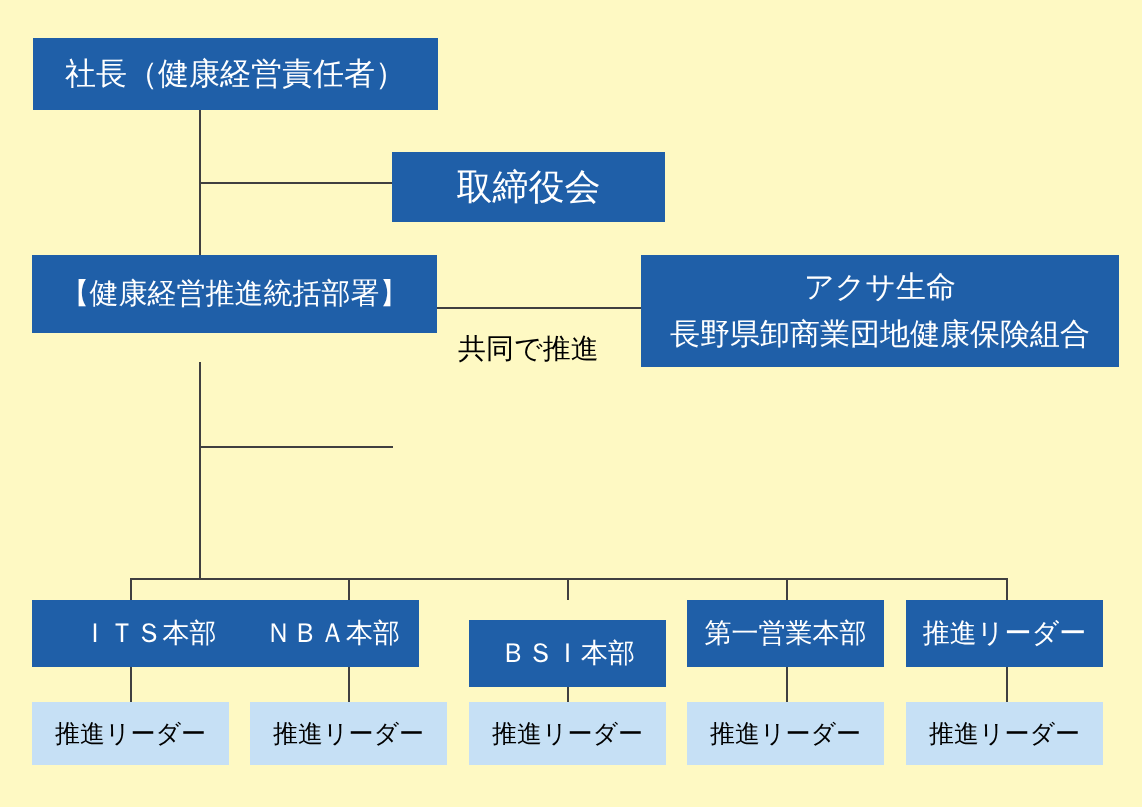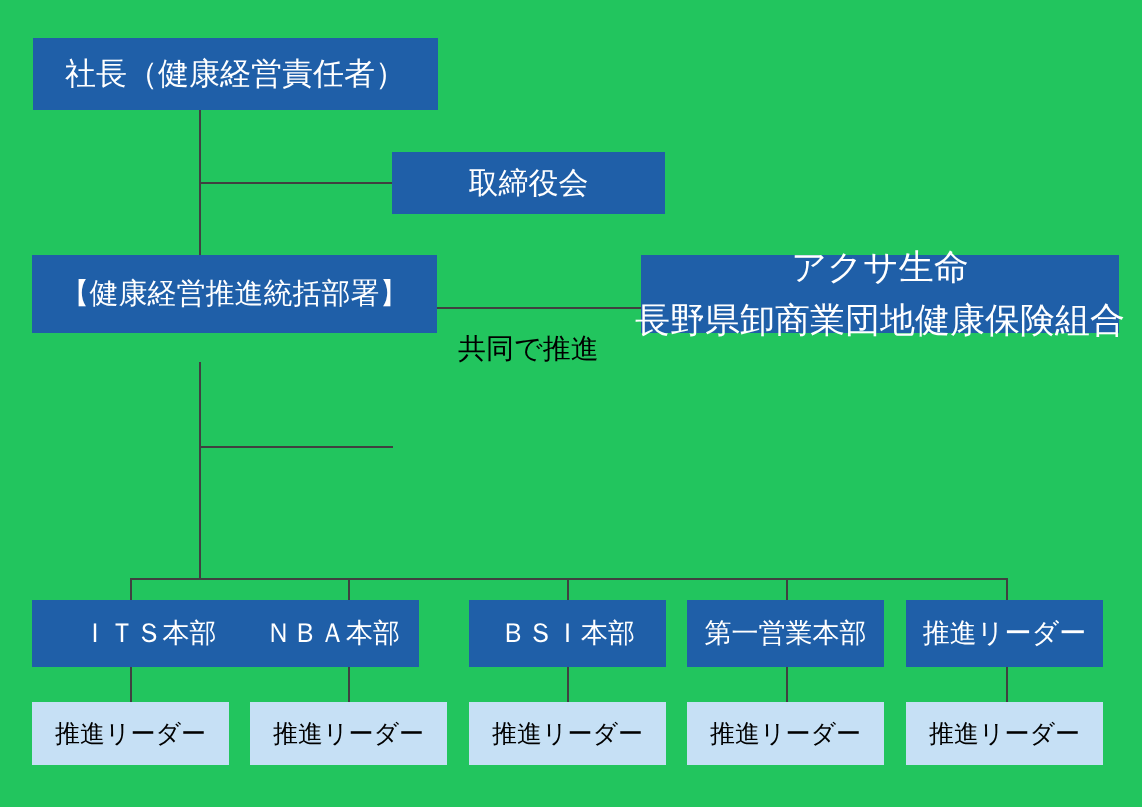"社長（健康経営責任者）" div { background: #22c55e -> #fef9c3 }
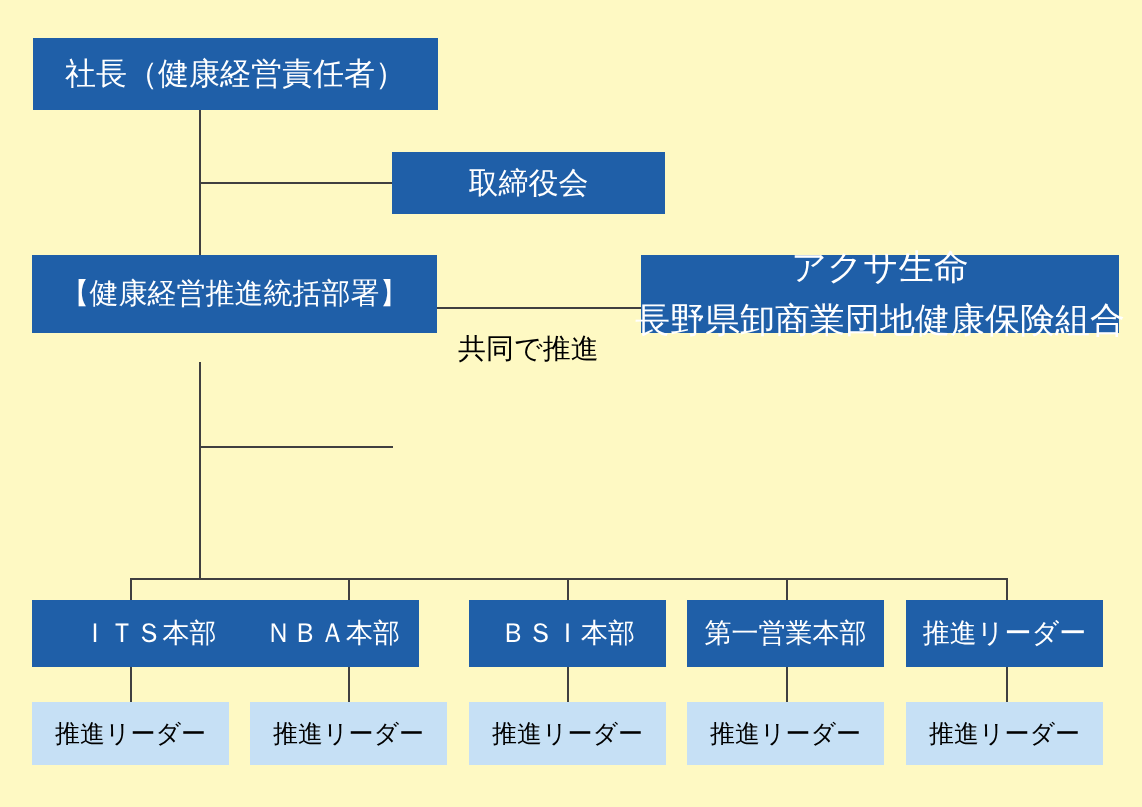"取締役会" #node-board { font-size: 30px -> 36px; height: 62px -> 70px }
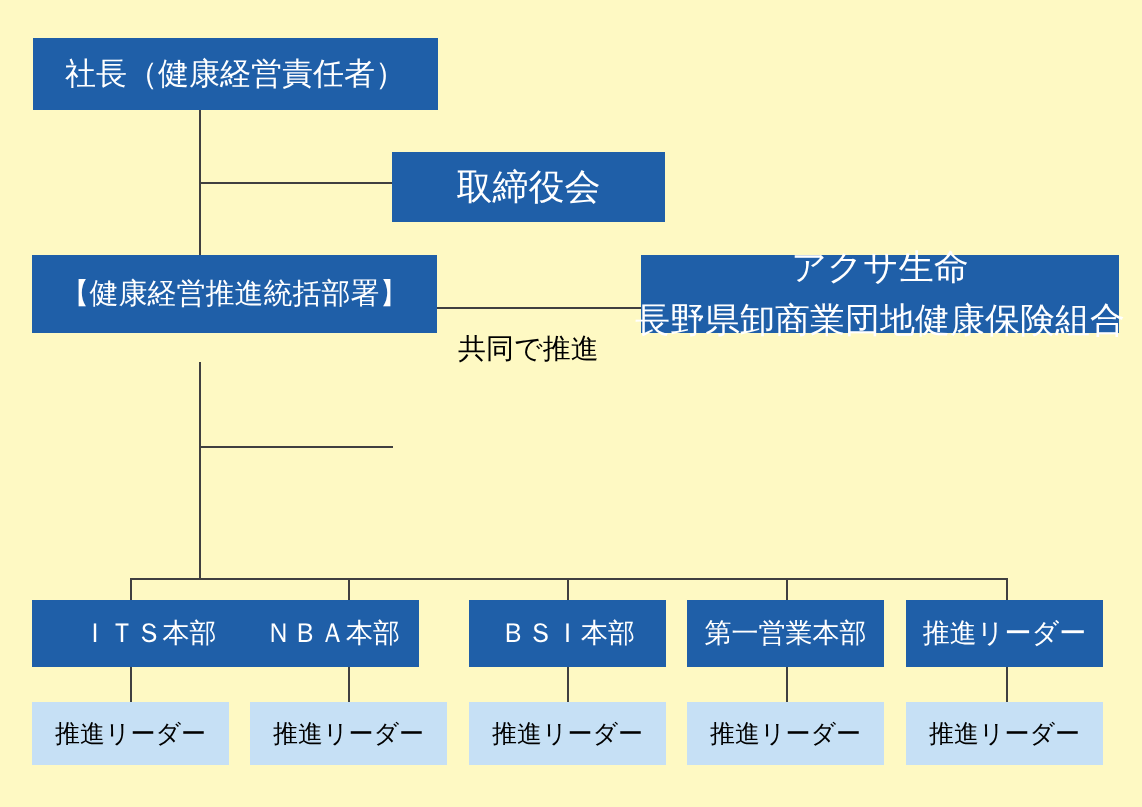"アクサ生命" #node-insurer { font-size: 35px -> 30px; height: 78px -> 112px }
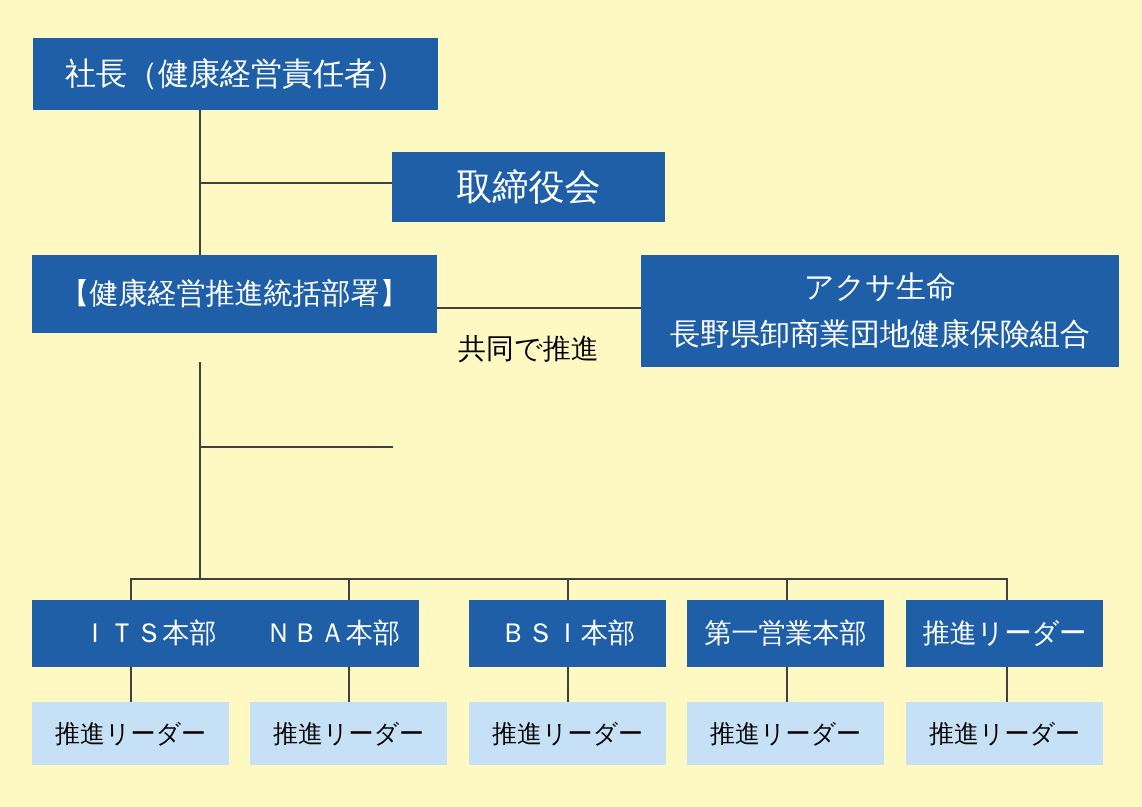"ＢＳＩ本部" div.node { margin-top: none -> 20px }
